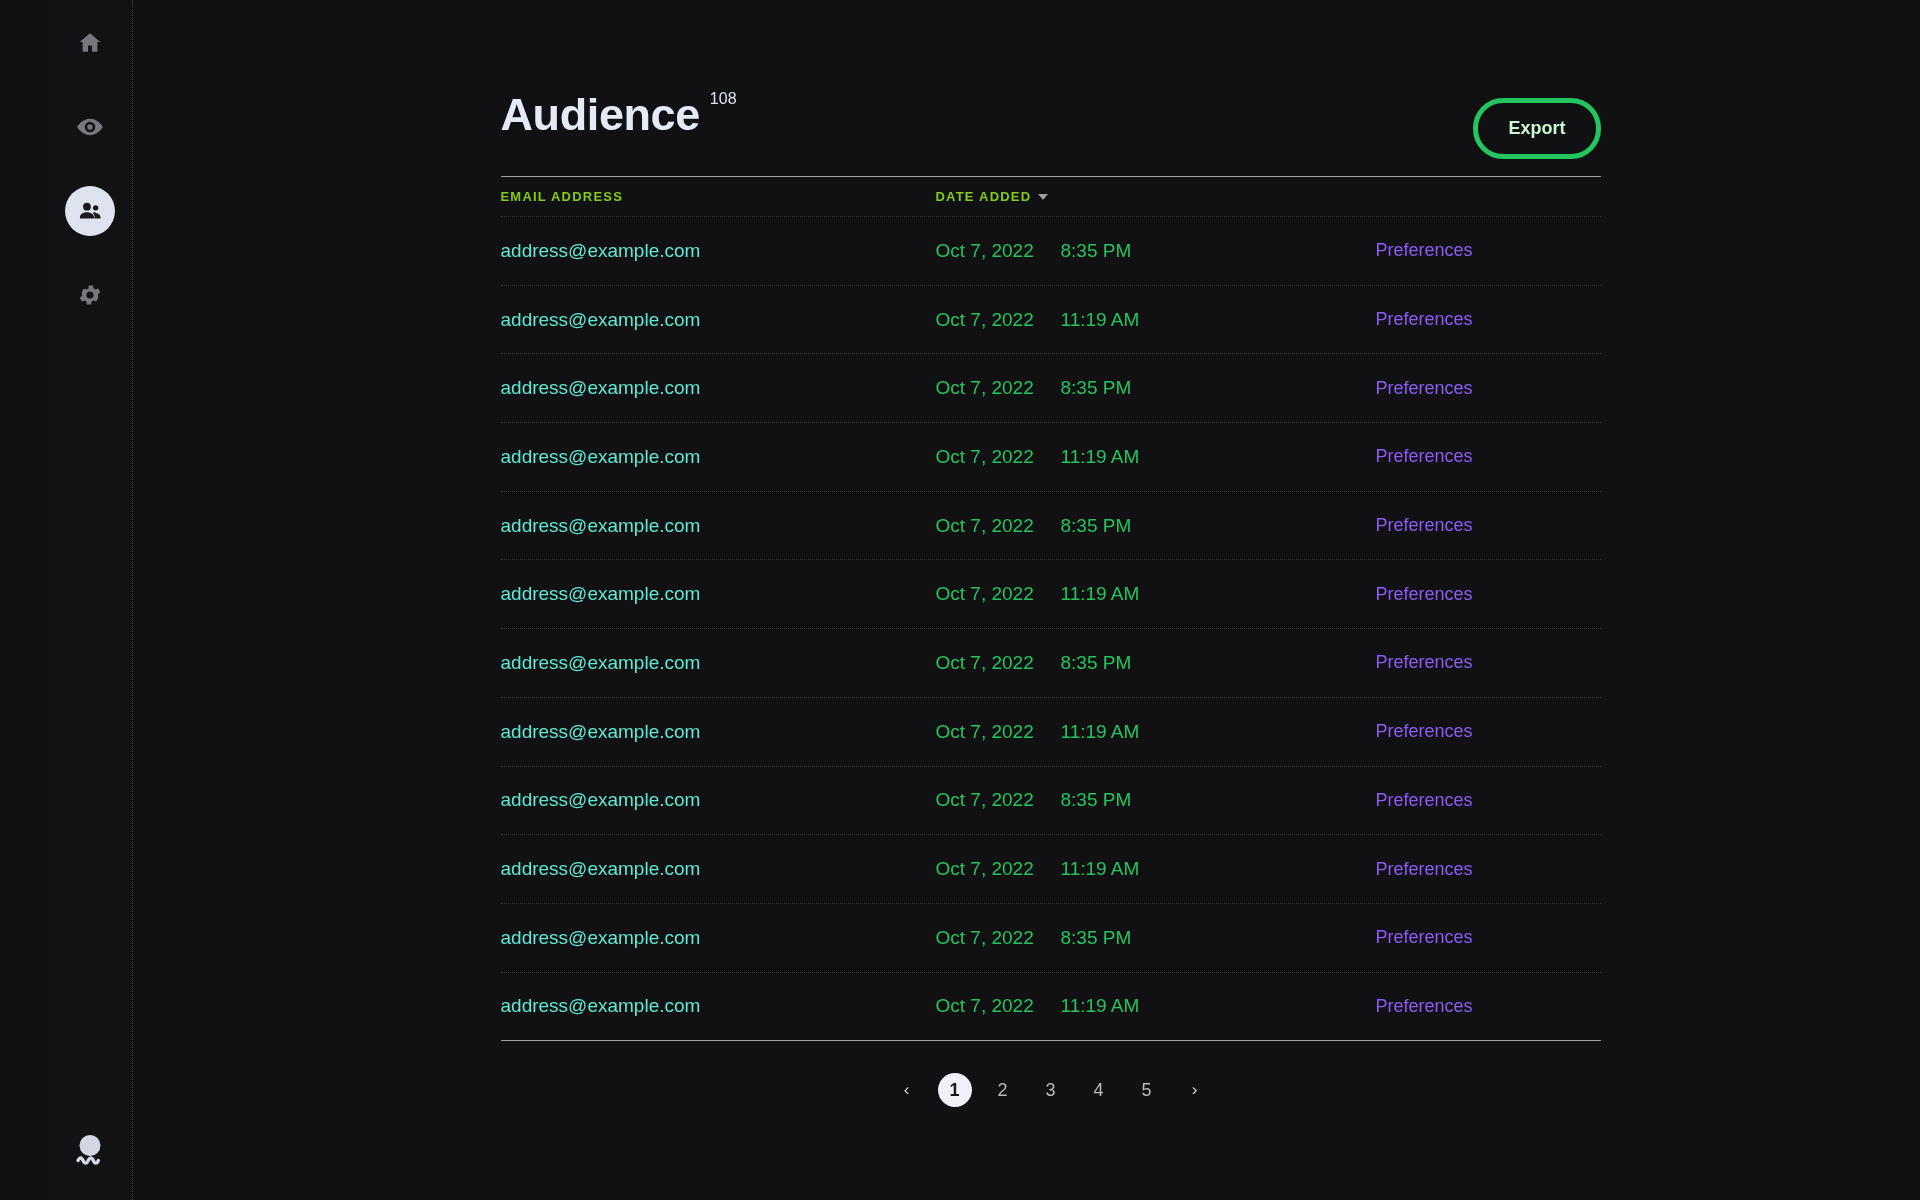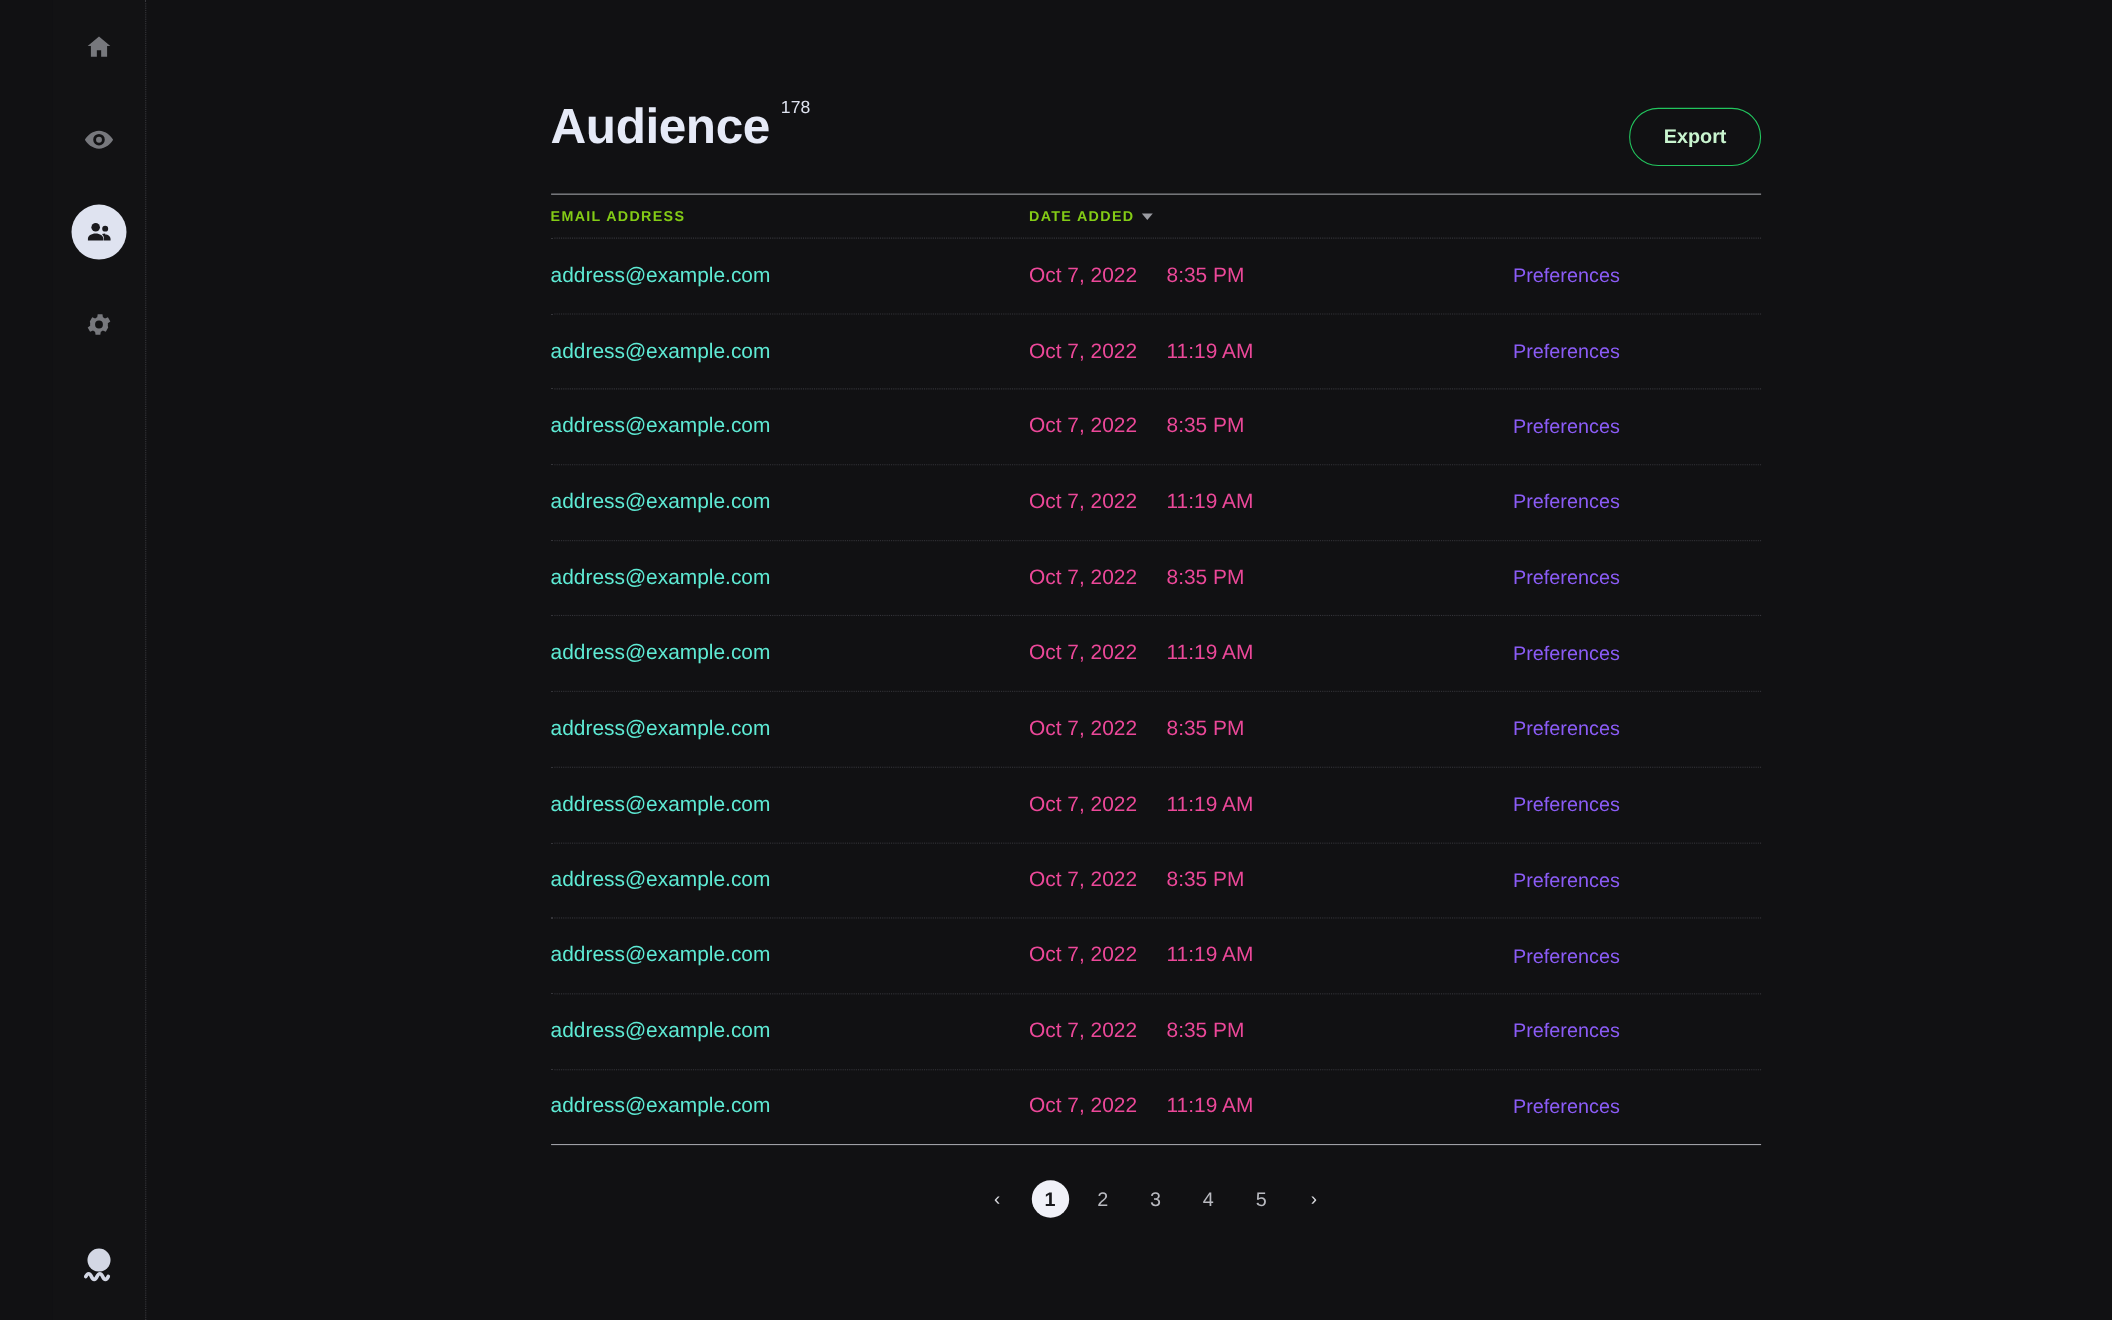"178" div.title-count { text: 178 -> 108 }
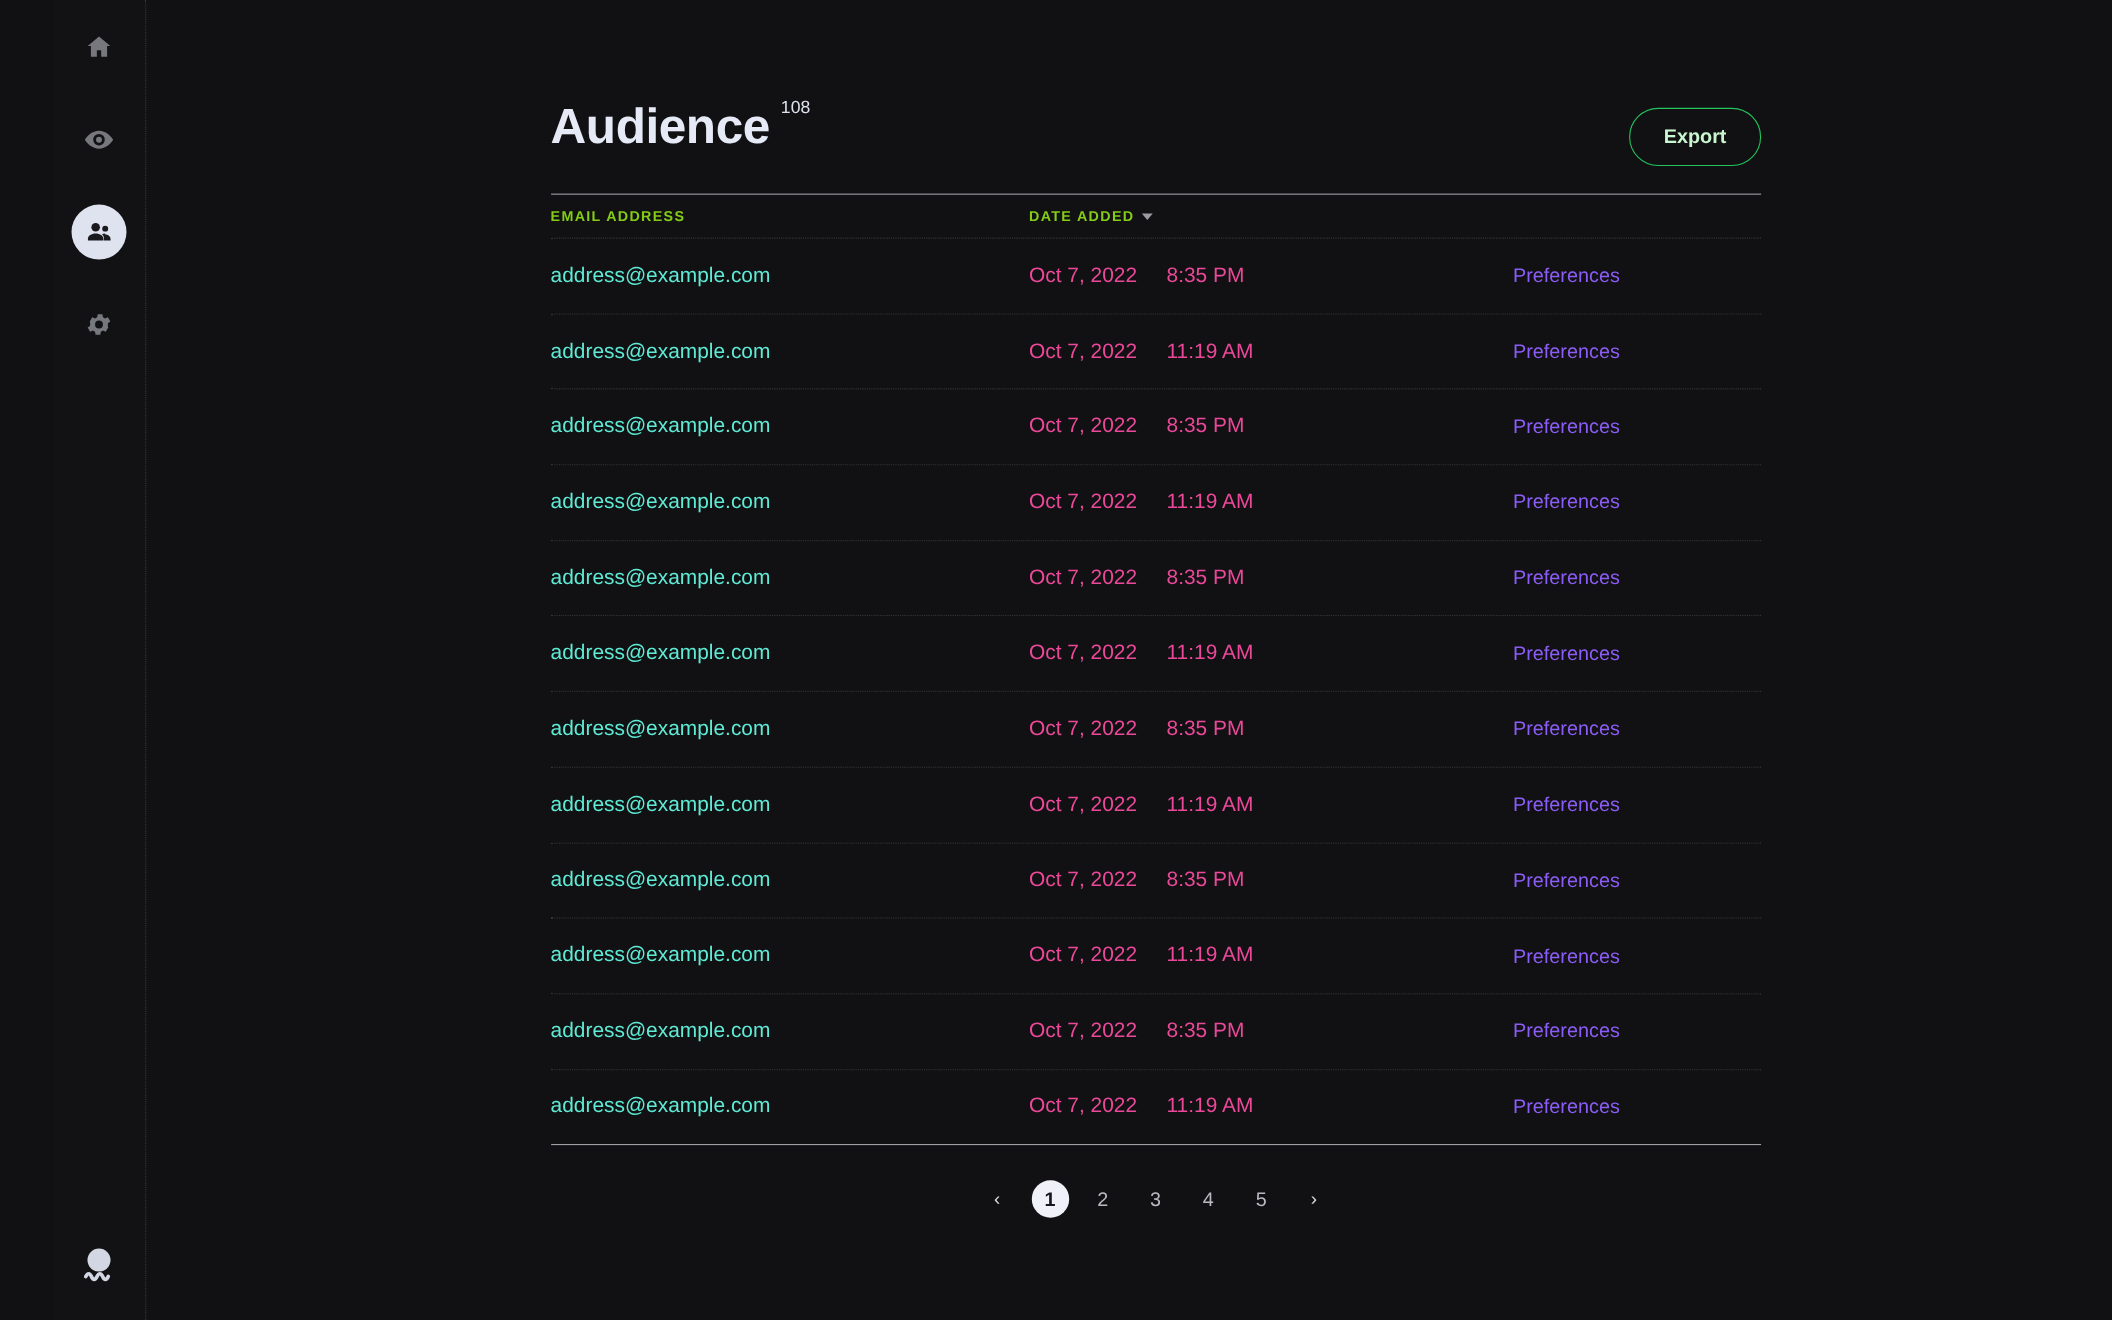"Export" .export-btn { border: 1px solid #22c55e -> 5px solid #22c55e }
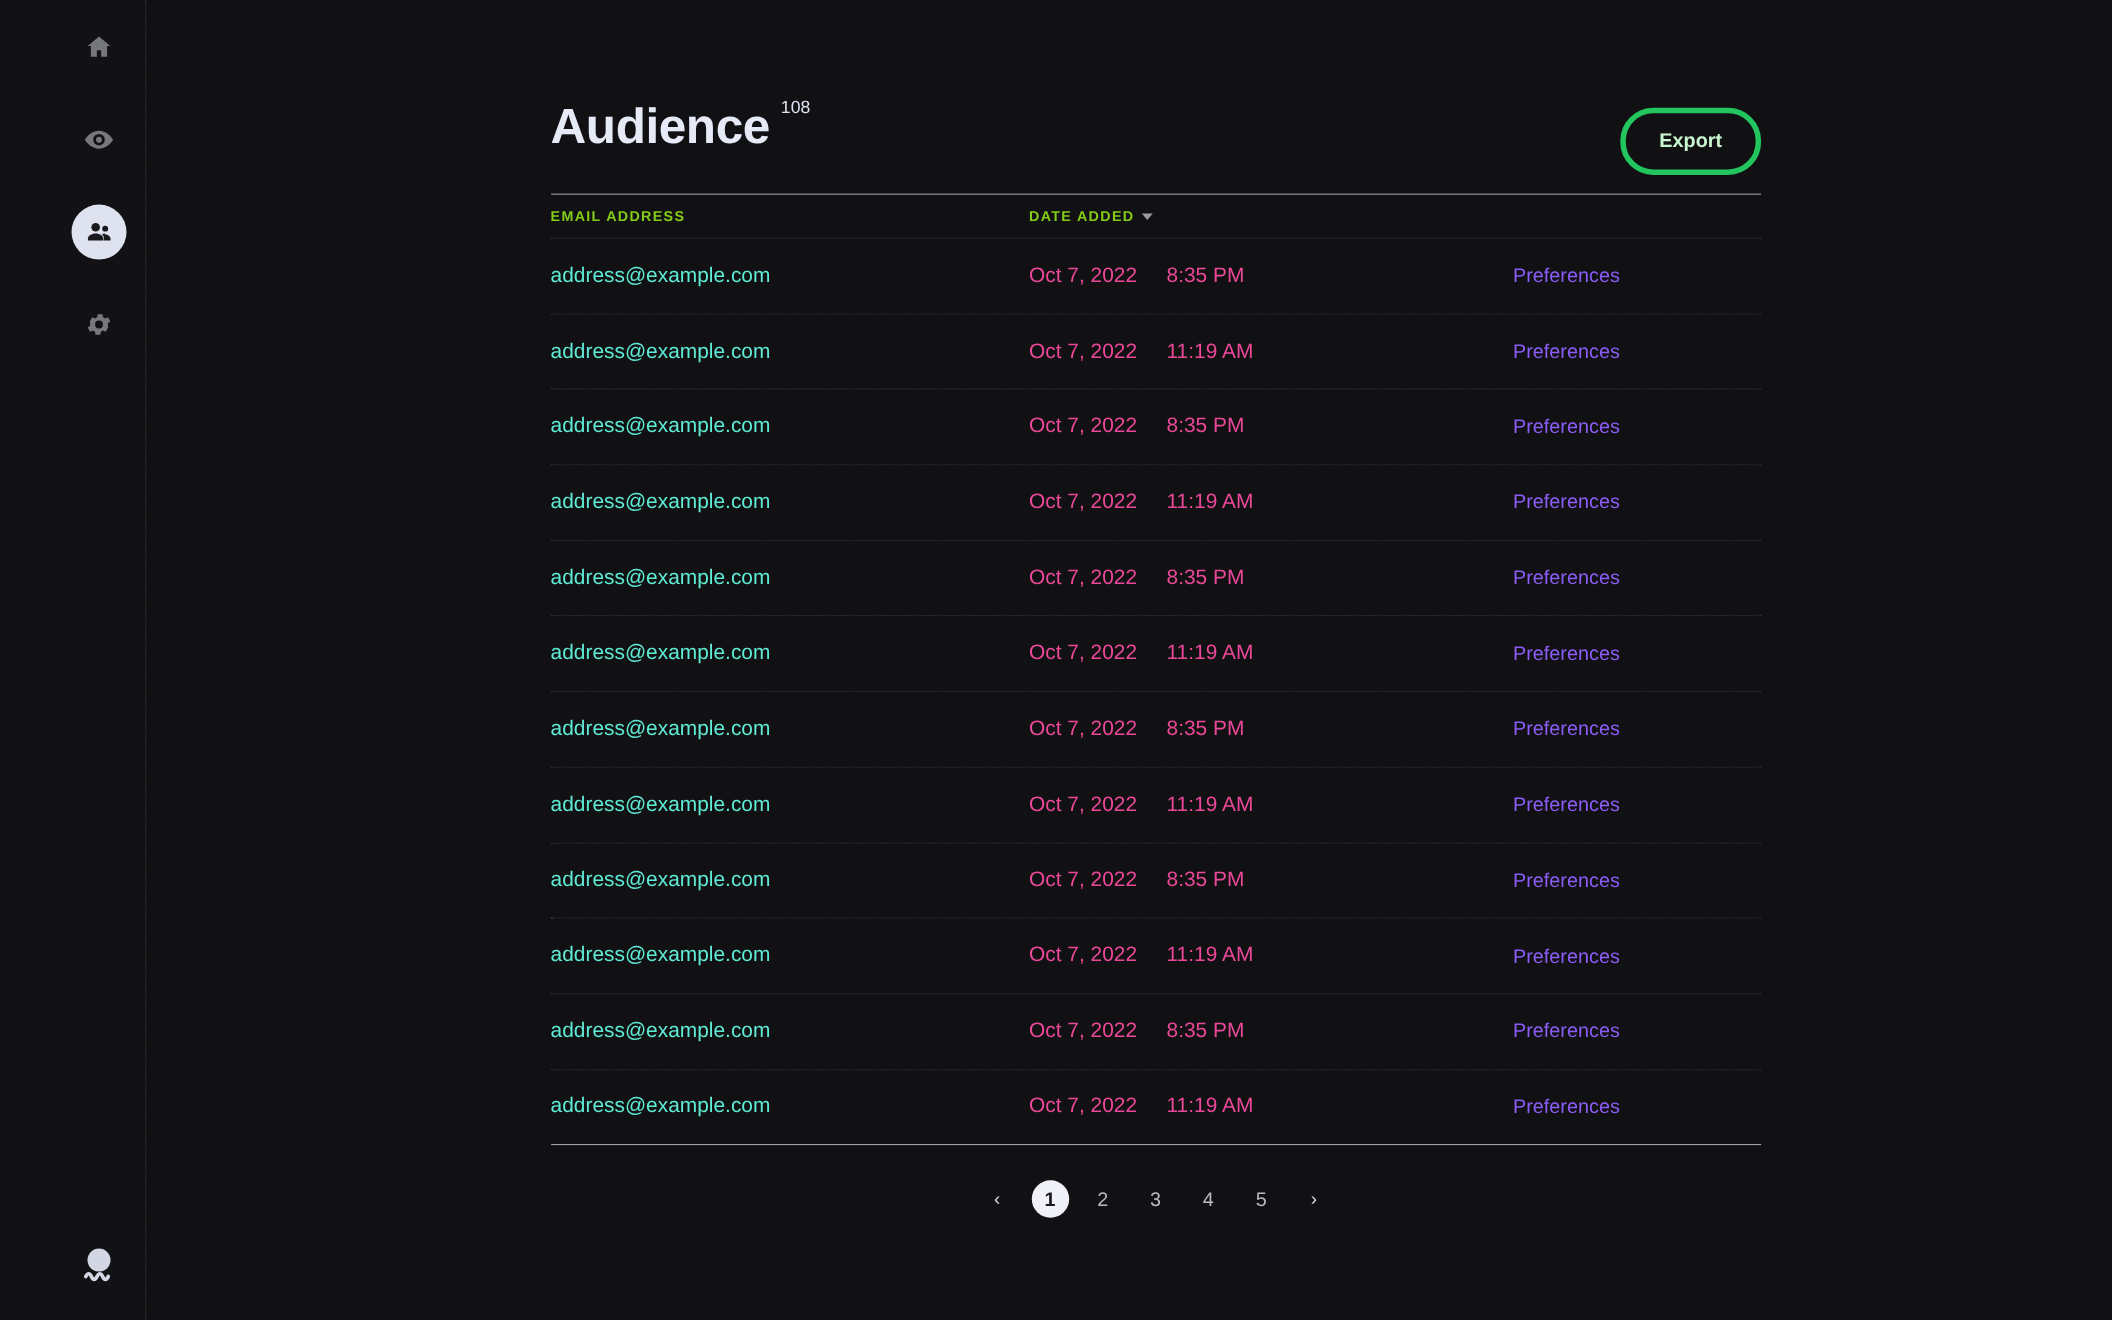"Oct 7, 2022" .cell-date { color: #ec4899 -> #22c55e }
